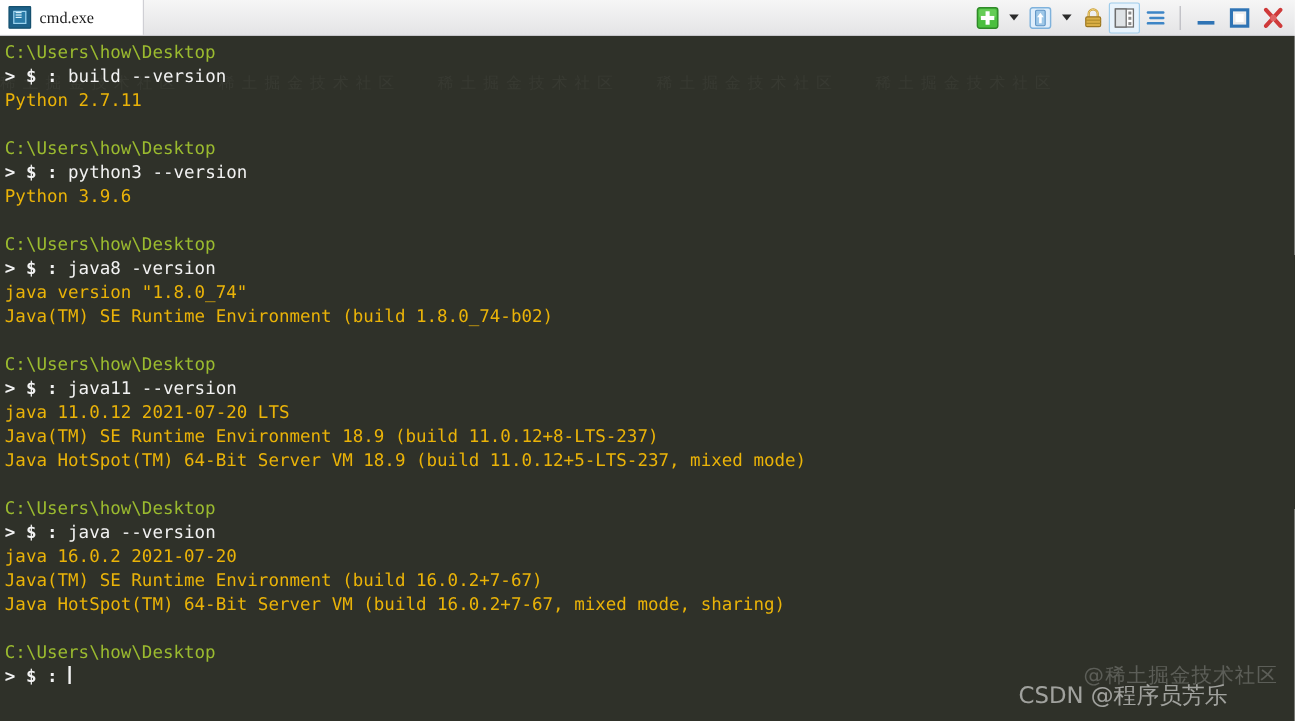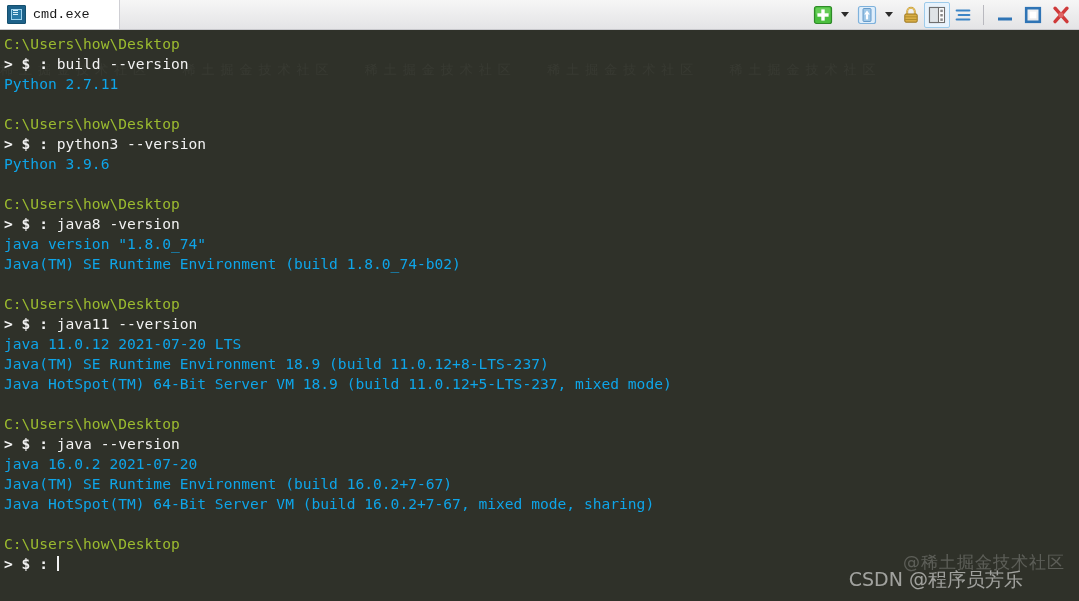"cmd.exe" .tab-label { font-family: Liberation Mono, monospace -> Liberation Serif, serif }
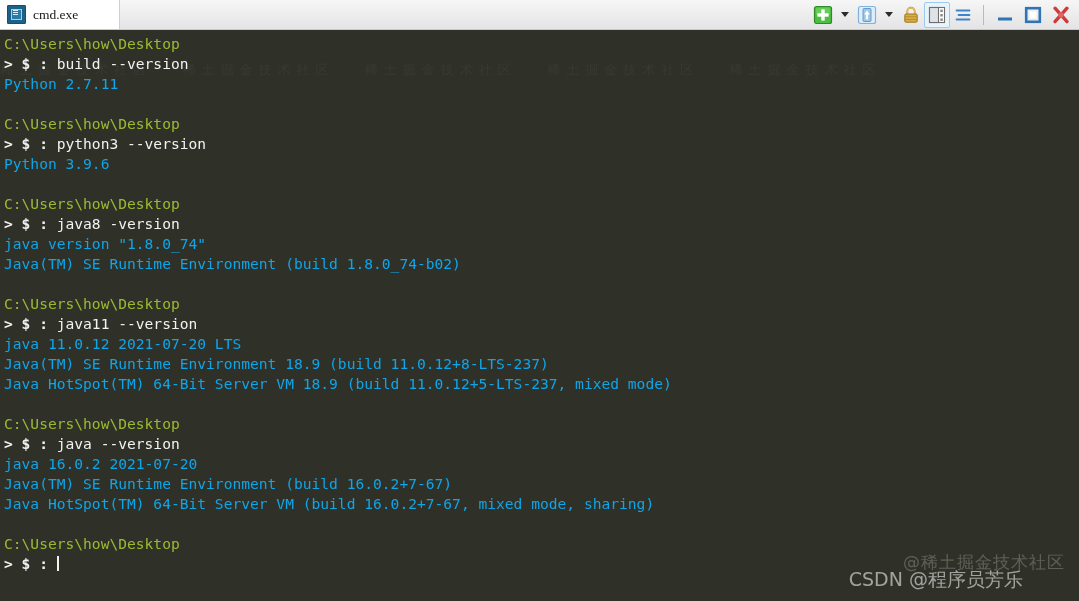"Python 2.7.11" .c-out { color: #0ea5e9 -> #eab308 }
